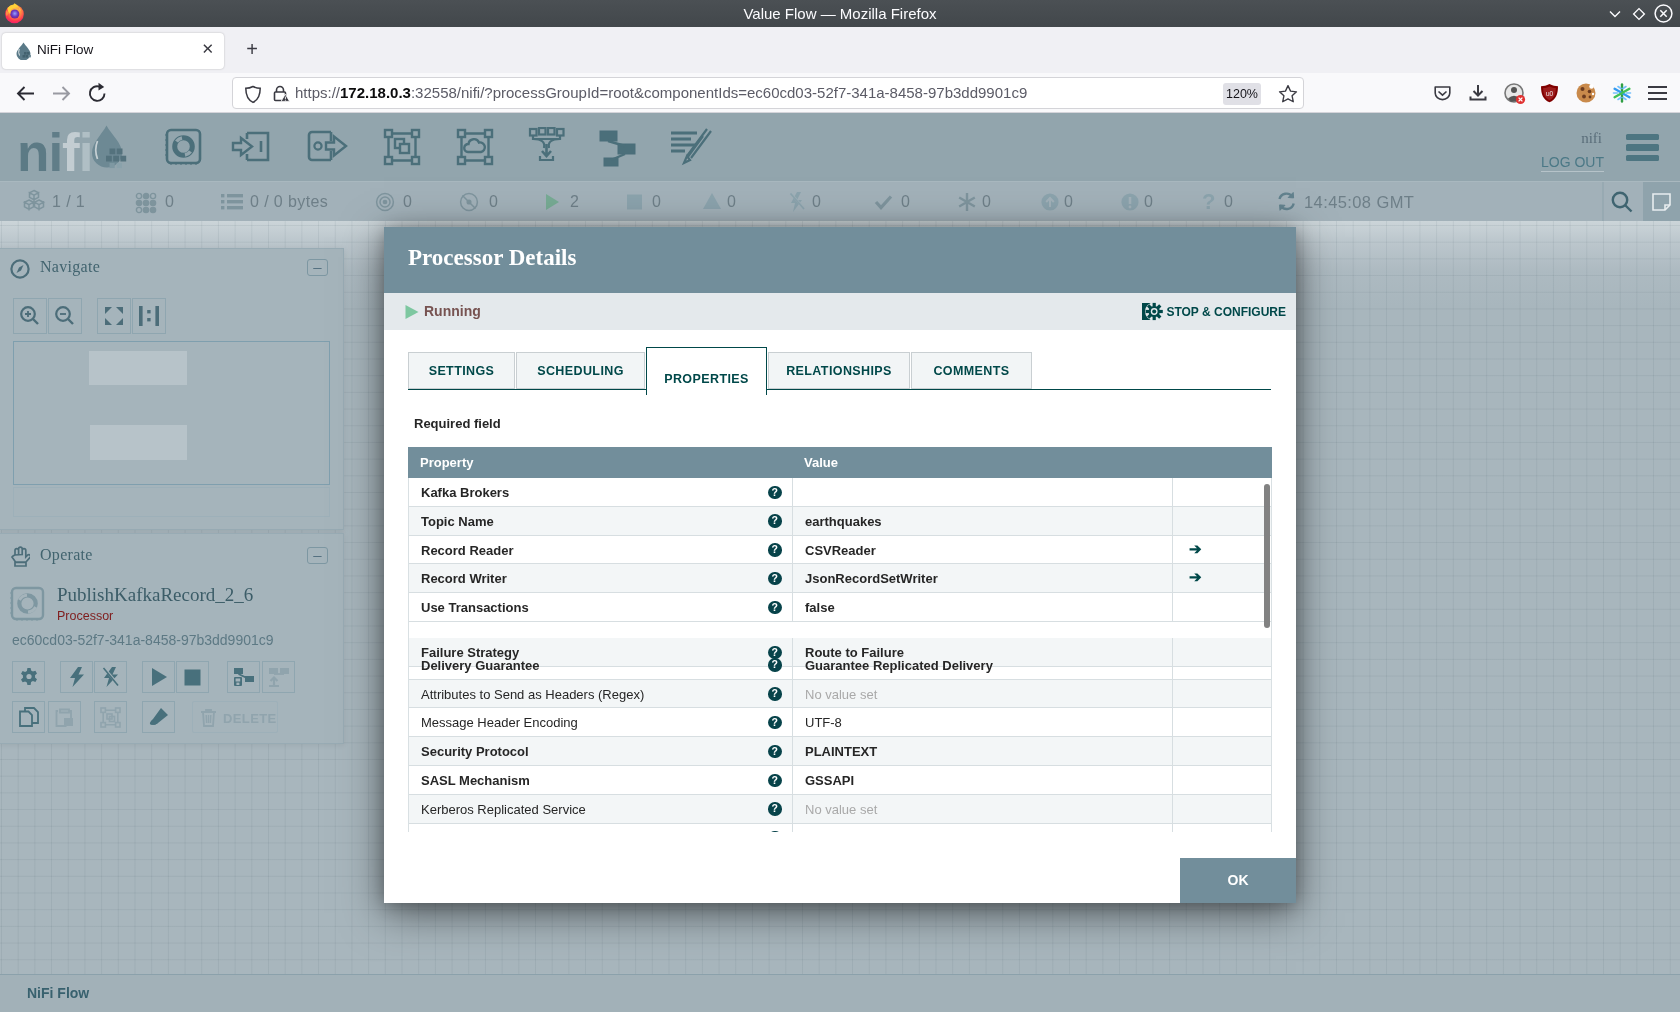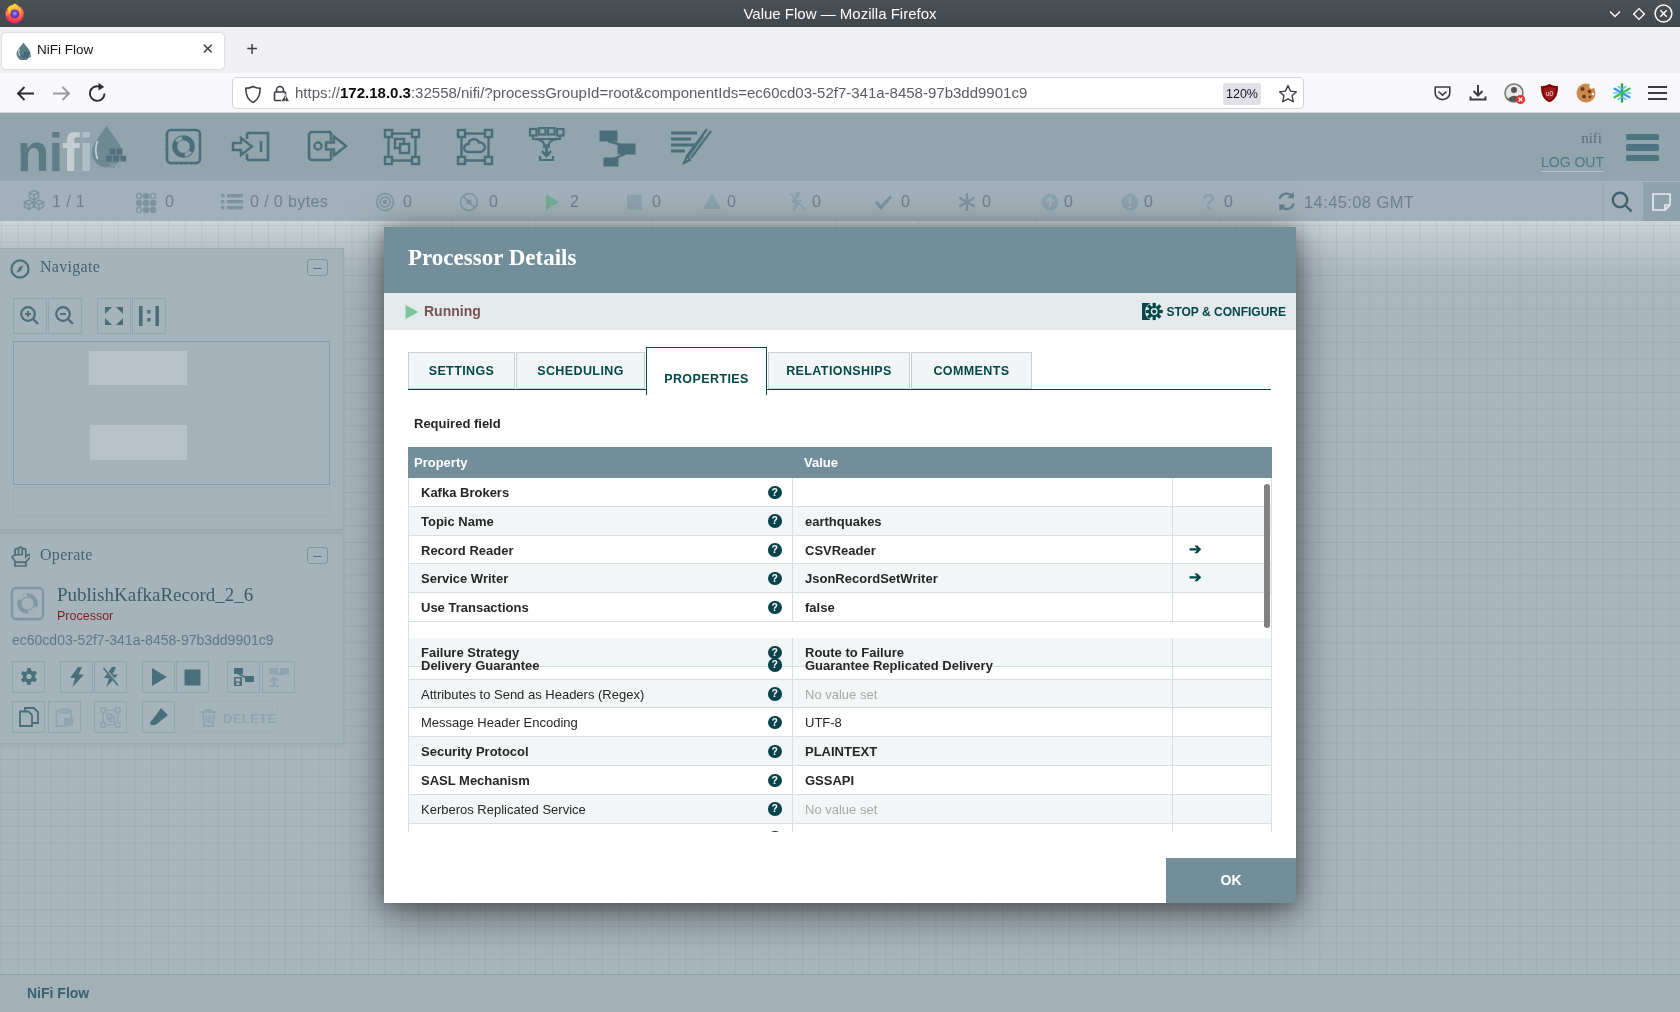"Property" div { left: 6px -> 12px }
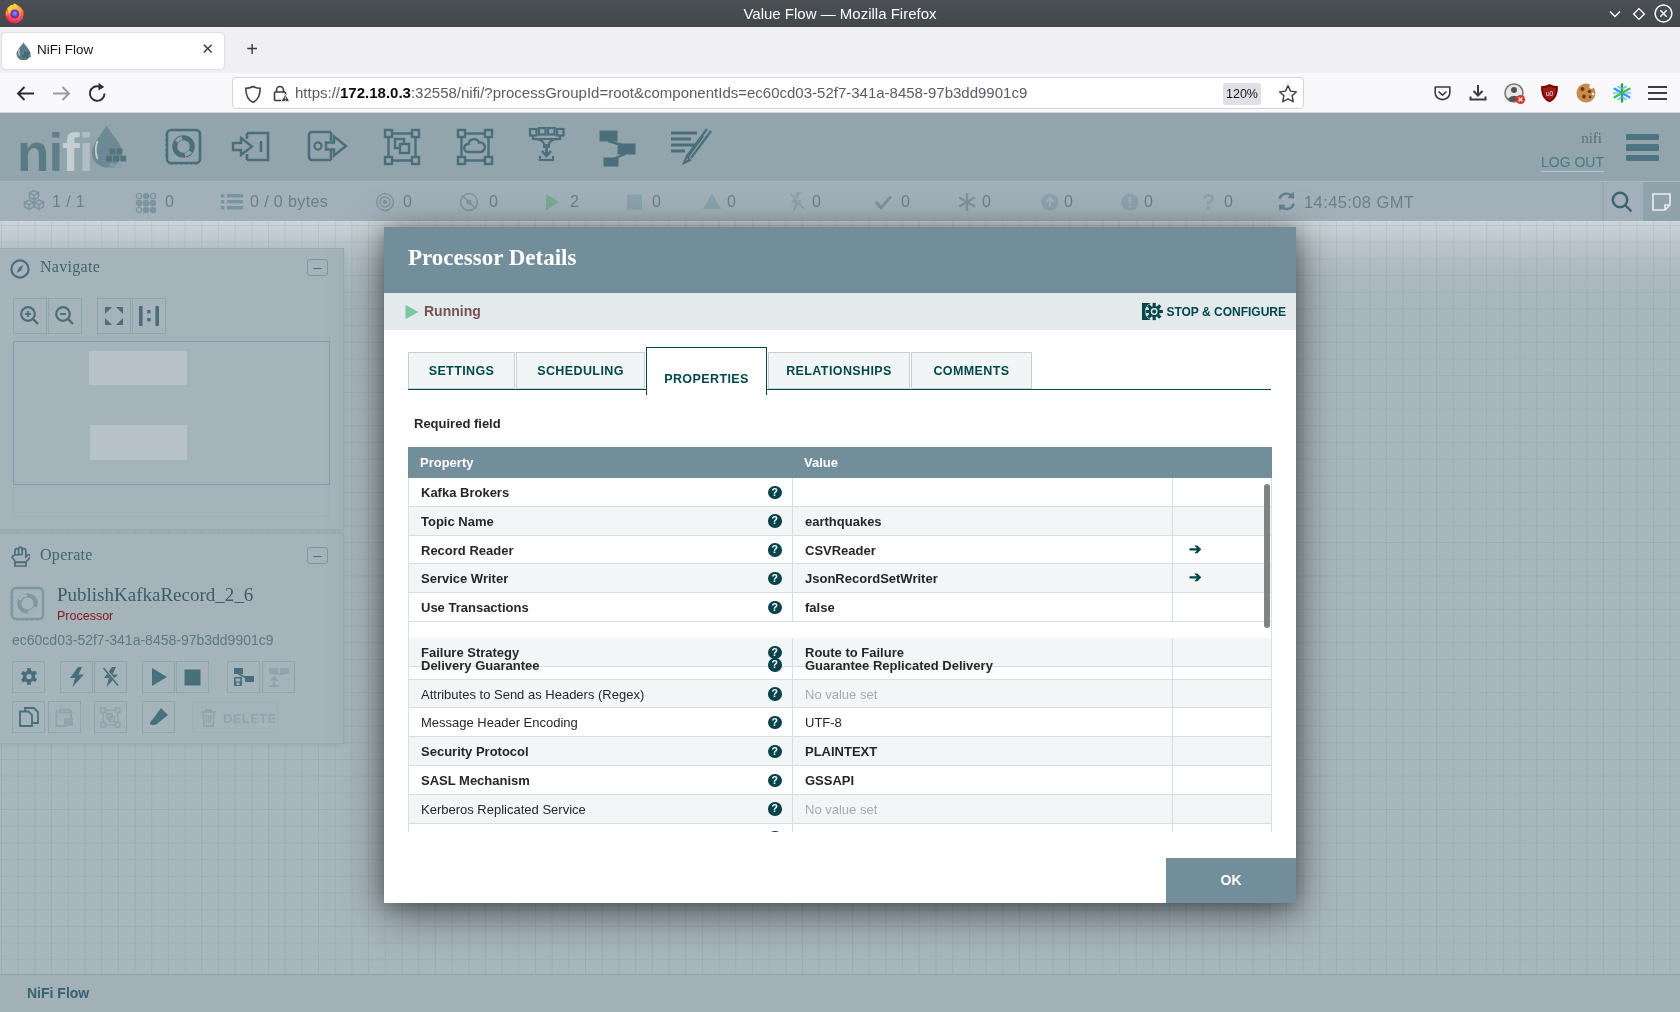"Service Writer" span.pname { text: Service -> Record }
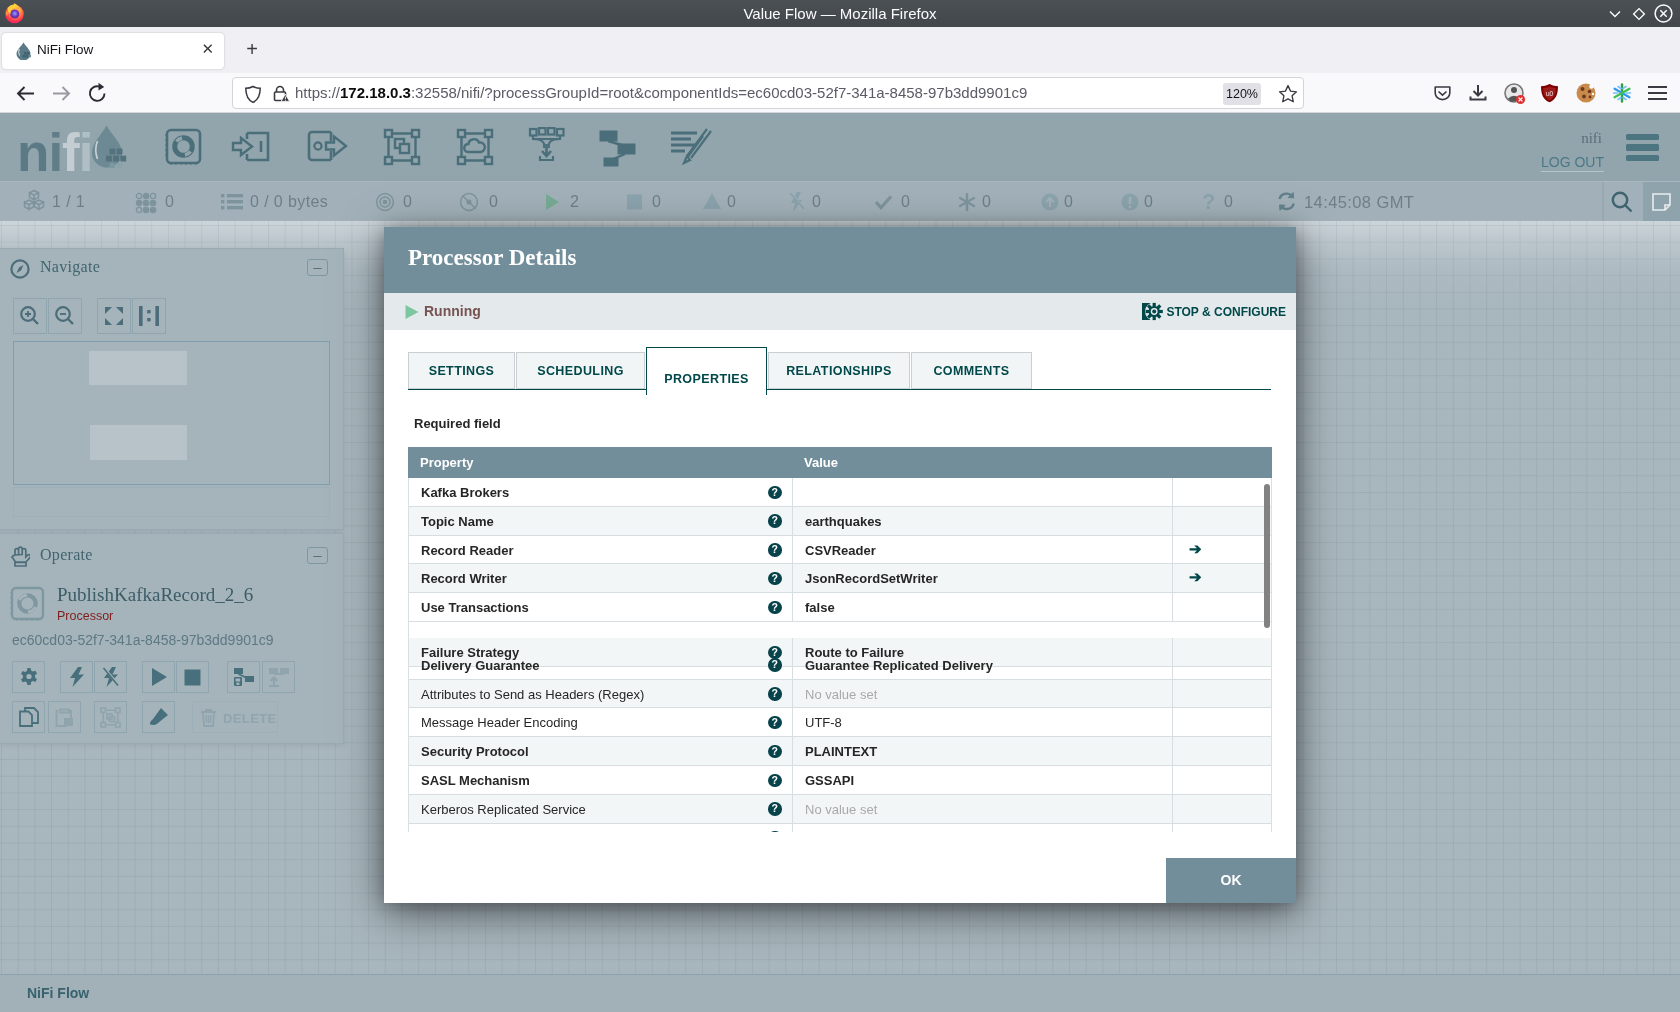"OK" #okbtn { width: 130px -> 116px }
